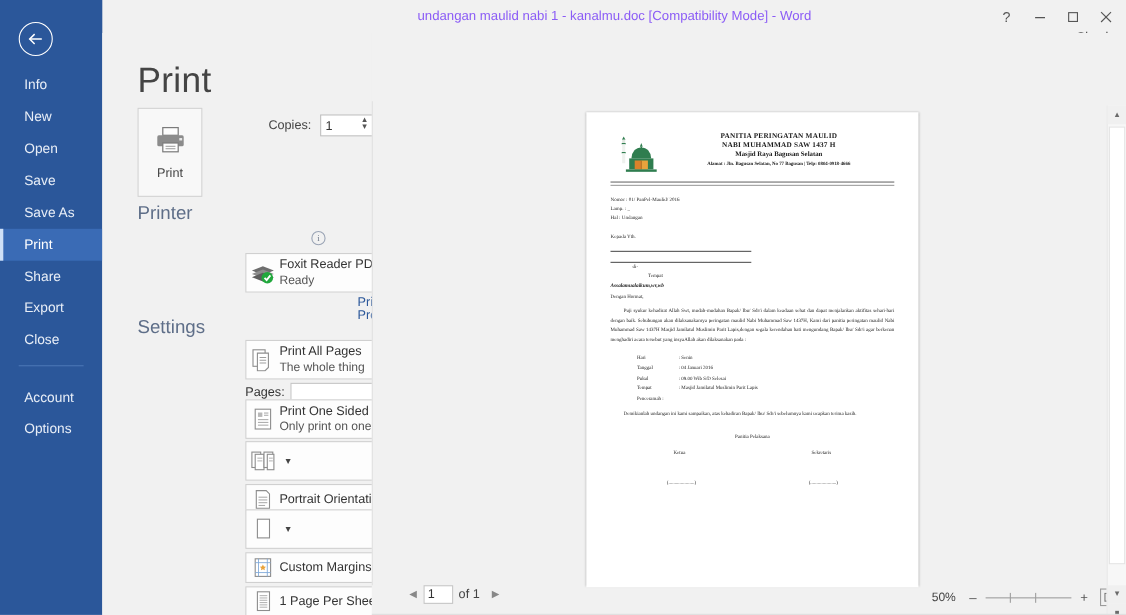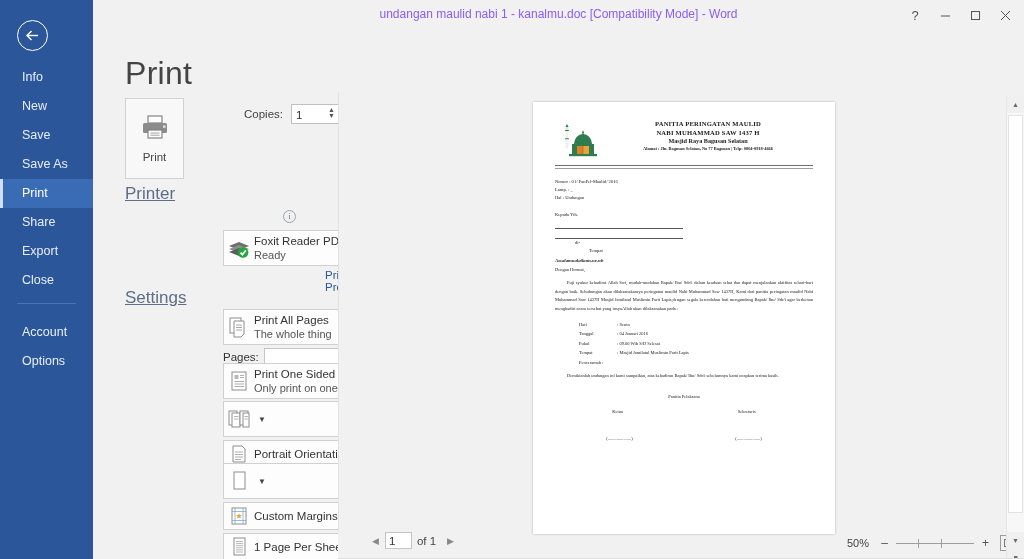"Open" div.rail-item { html: none -> <div>Open</div> }
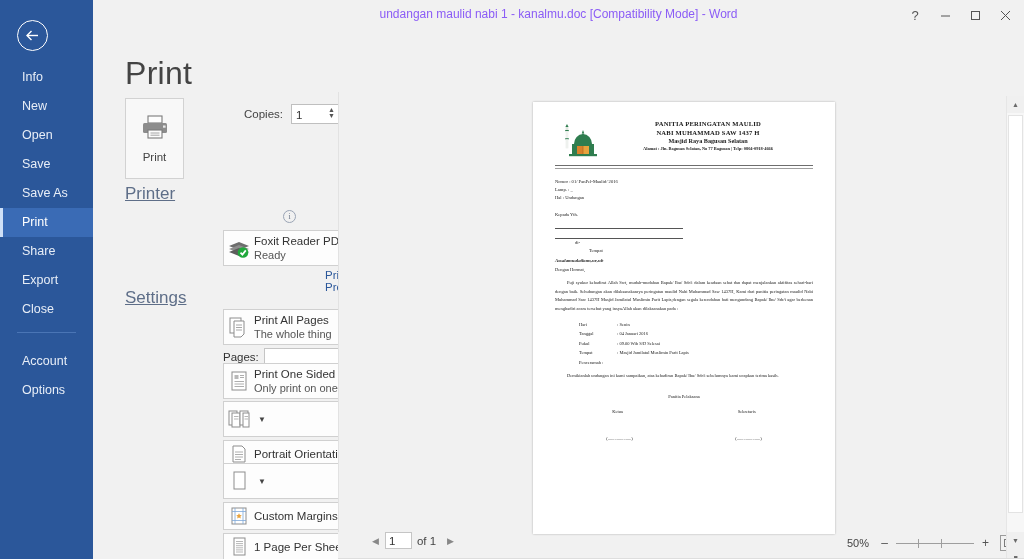"Printer" .sec-title { text-decoration: underline -> none }
